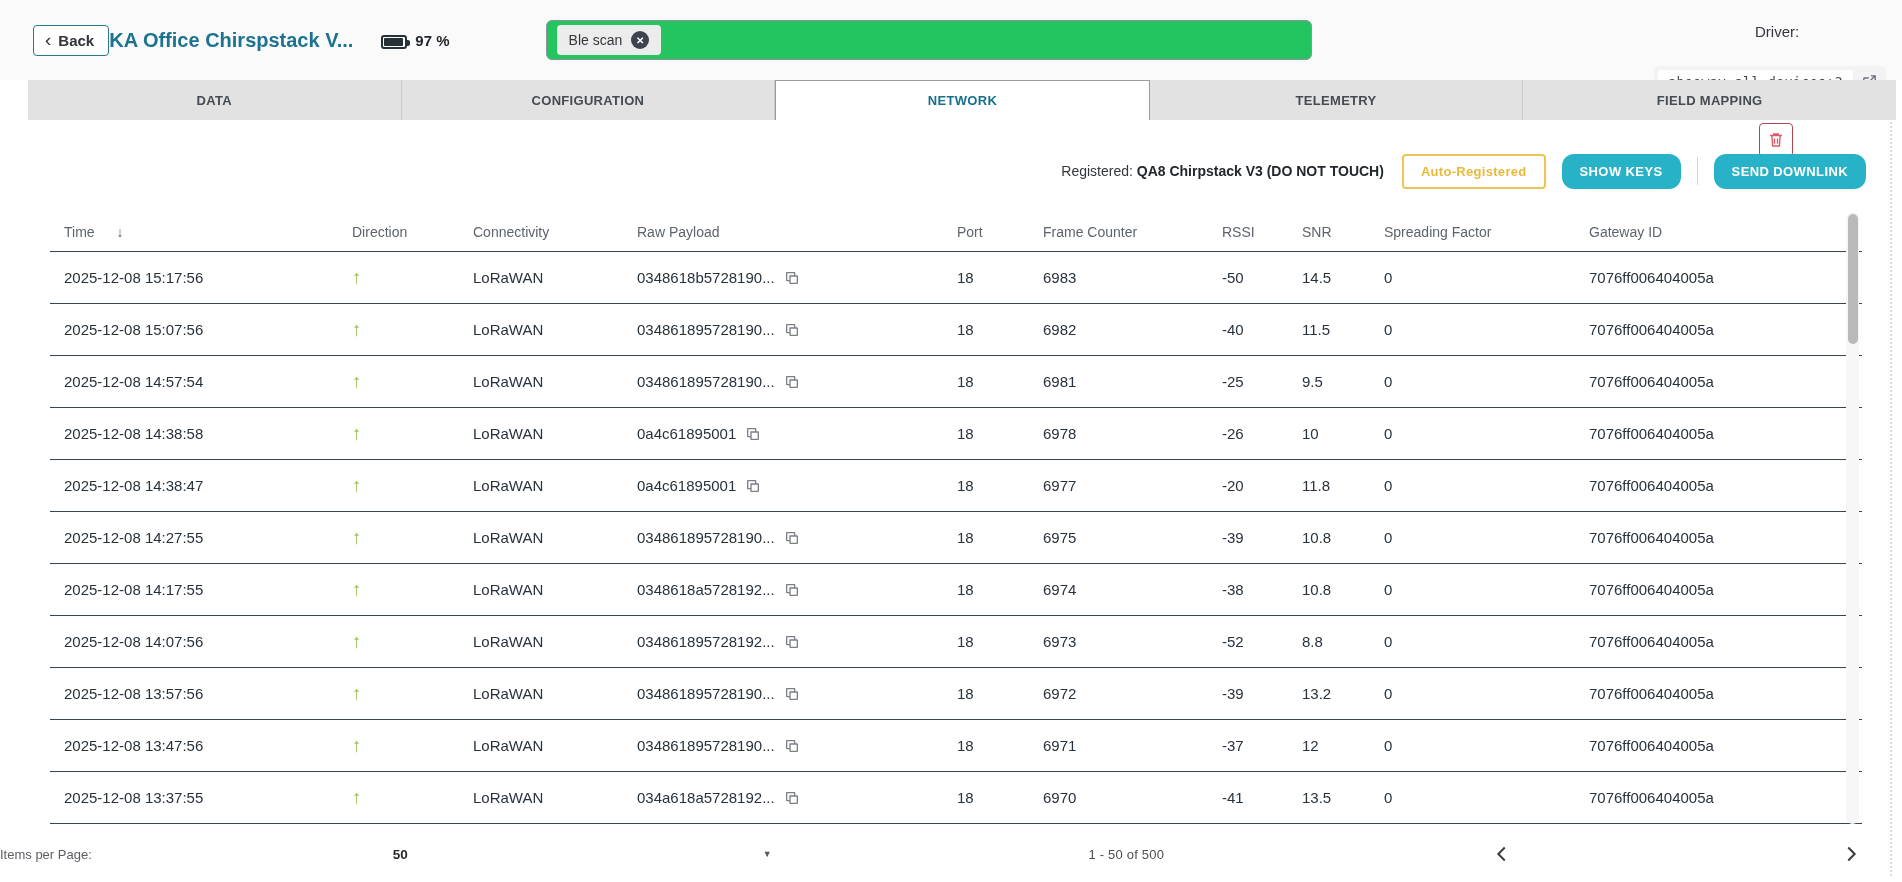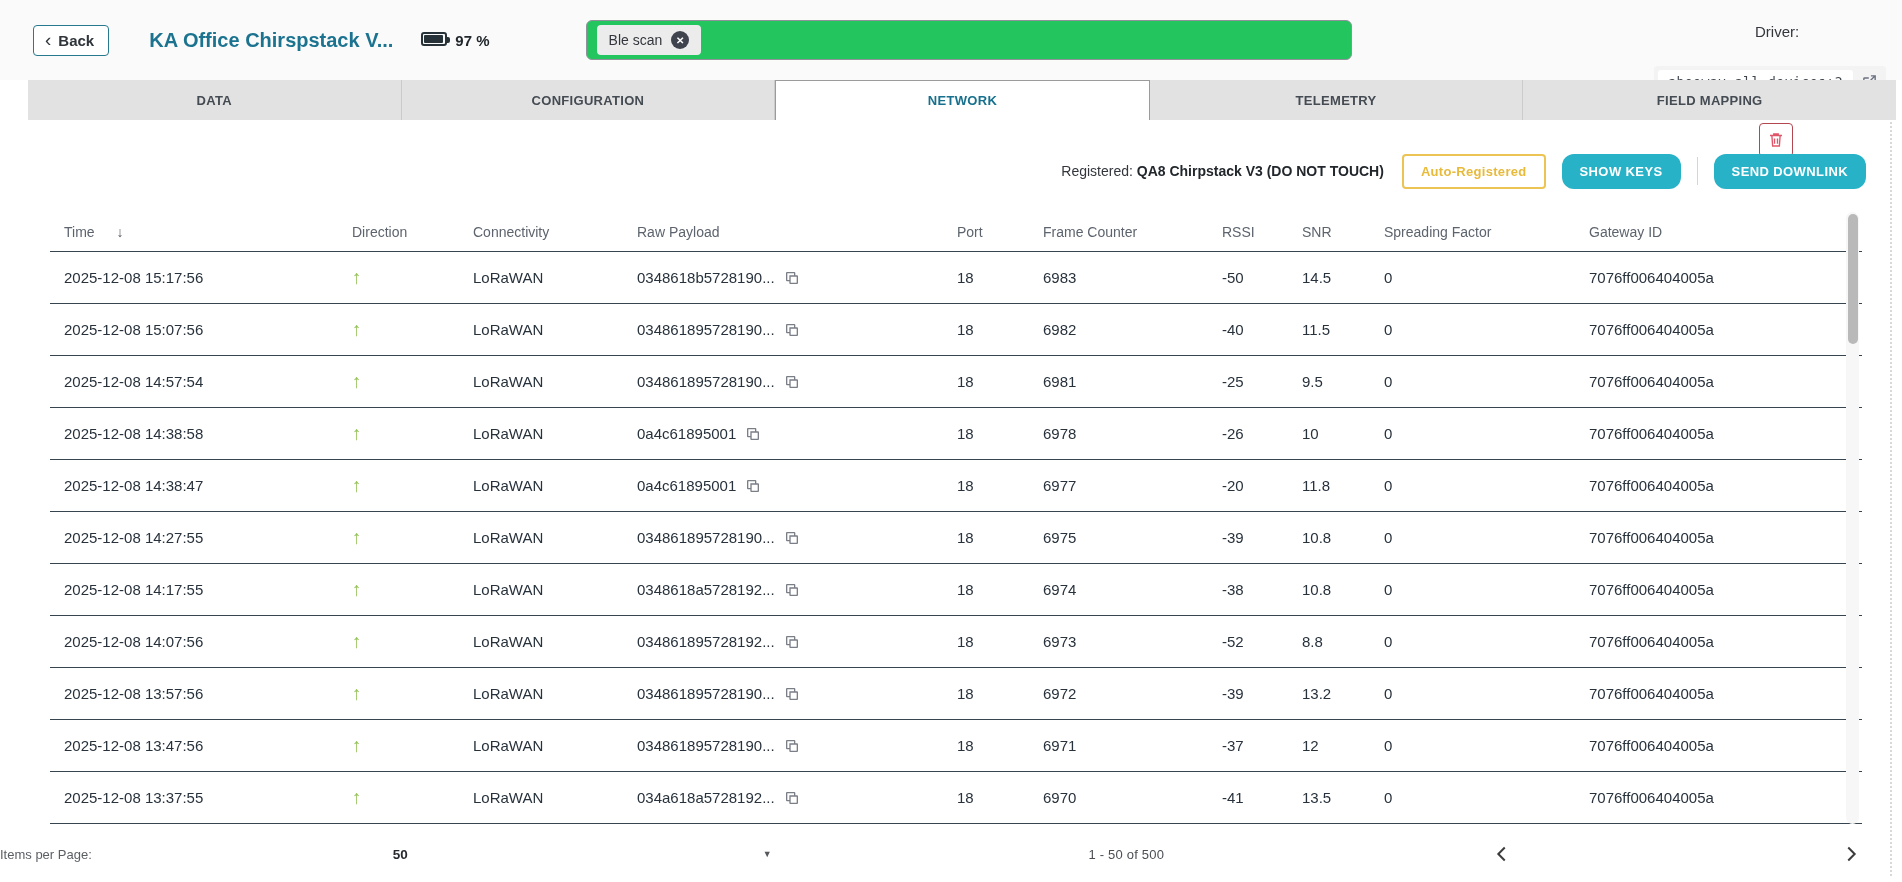"KA Office Chirspstack V..." .page-title { margin-left: 40px -> none }
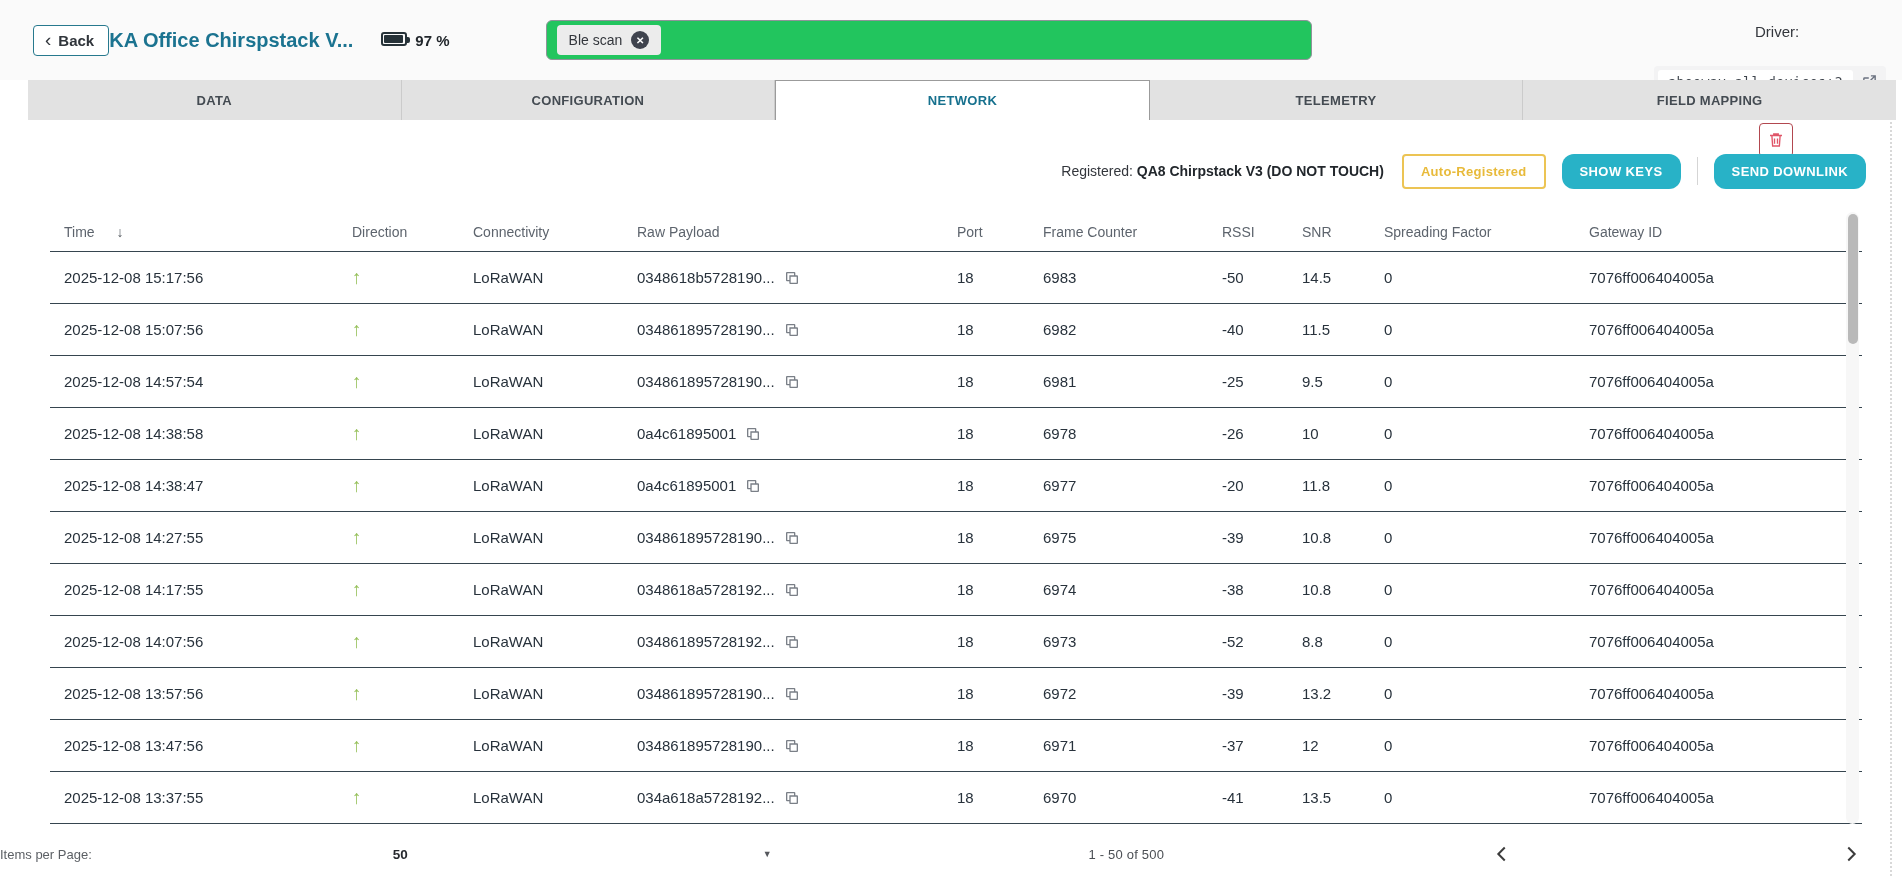"97 %" .battery-group { align-items: flex-start -> flex-end }
